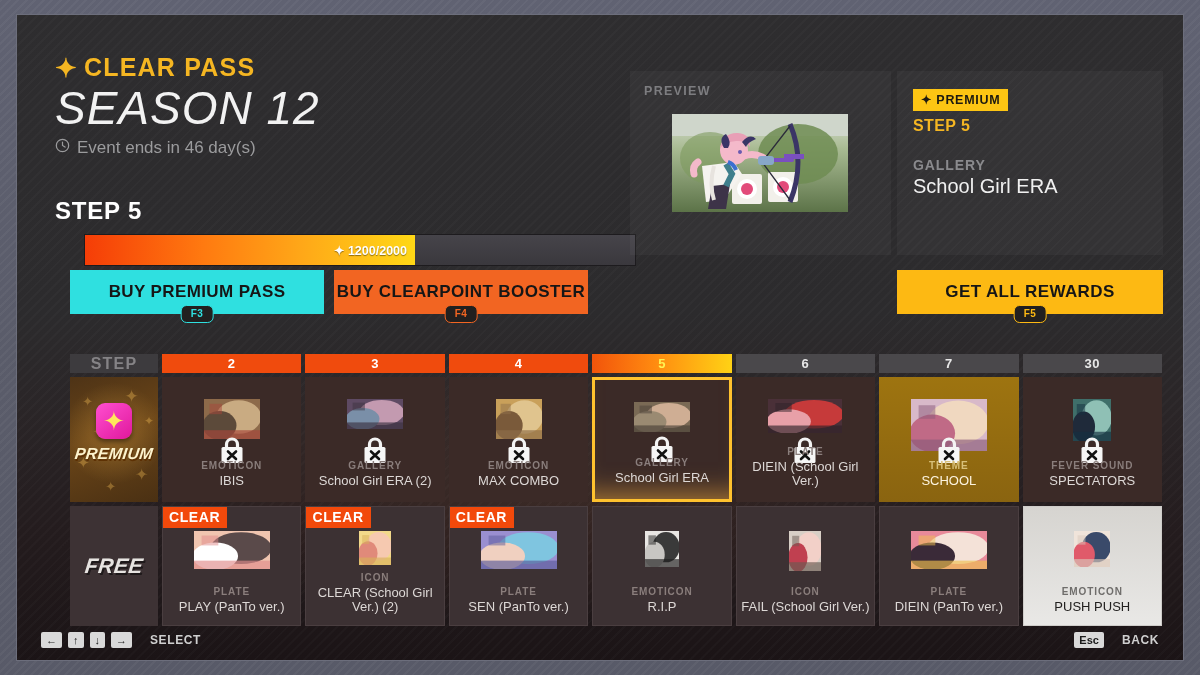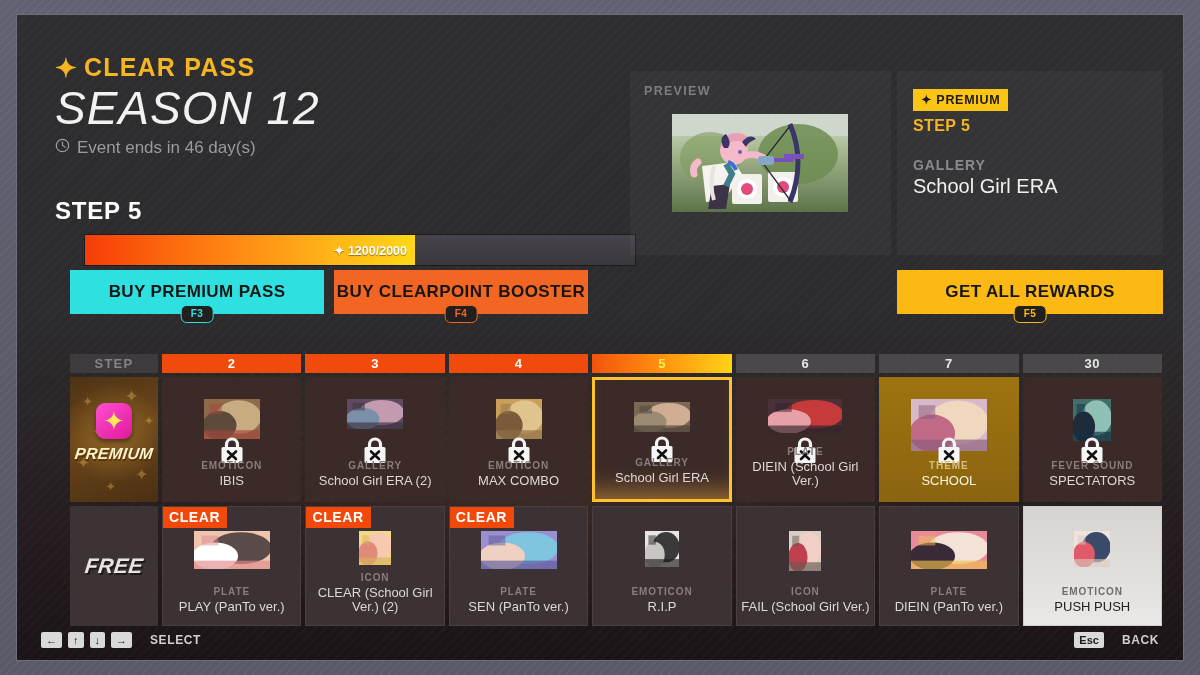"STEP" .hdr.step-cell { font-size: 13px -> 16px }
